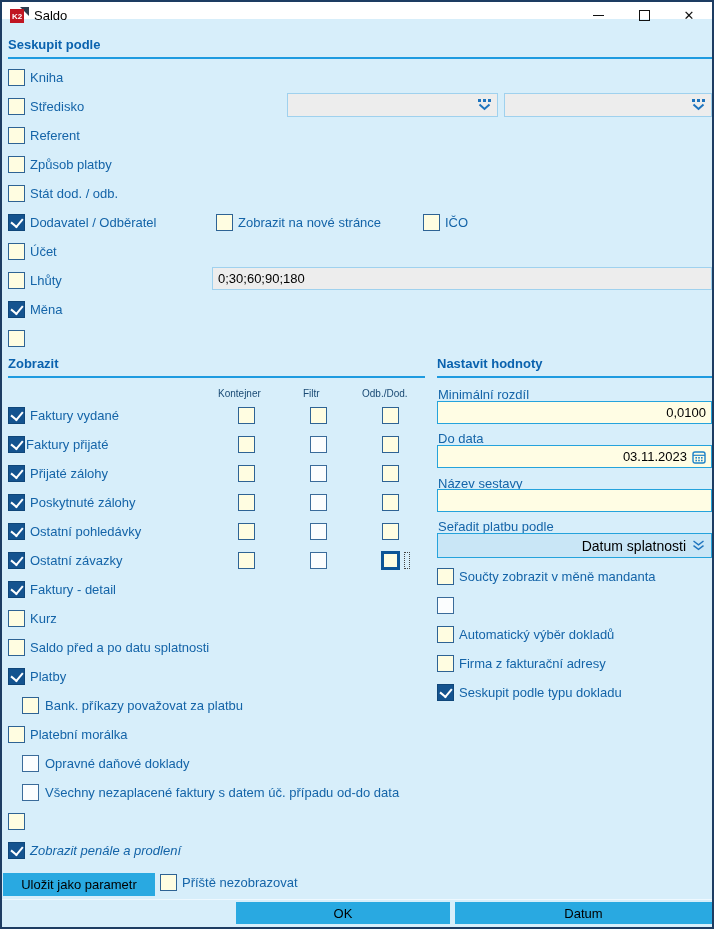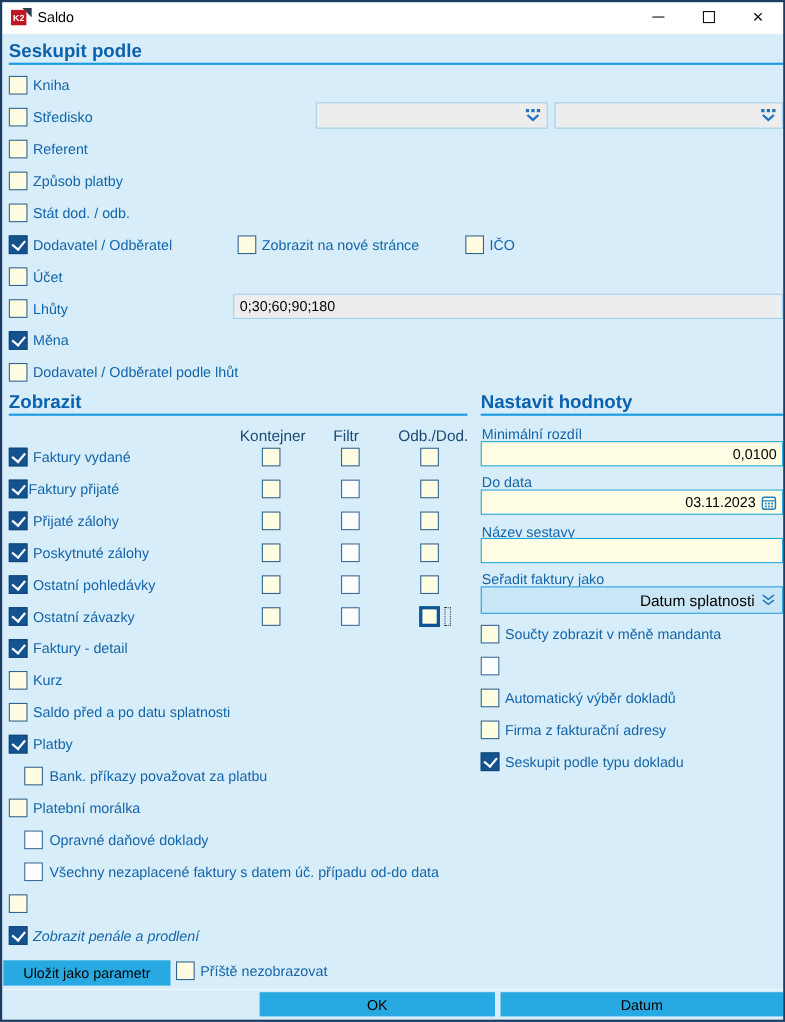"K2" .titlebar { height: 31px -> 19px }
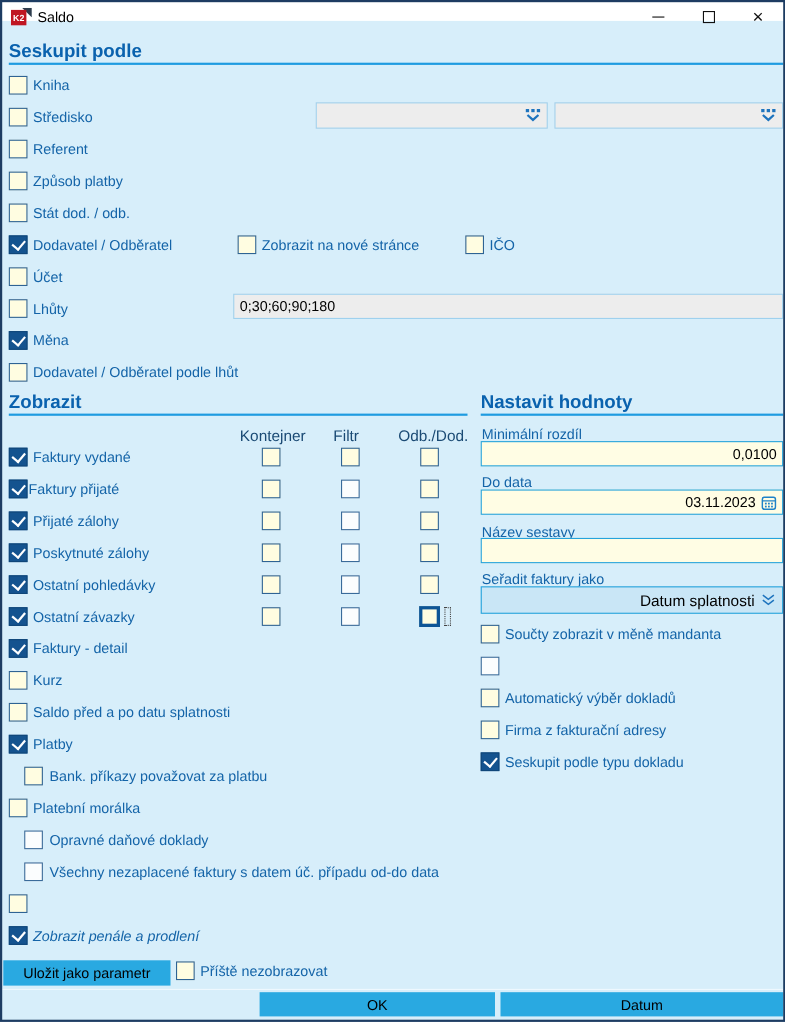"Seskupit podle" .sec { font-size: 17px -> 13px }
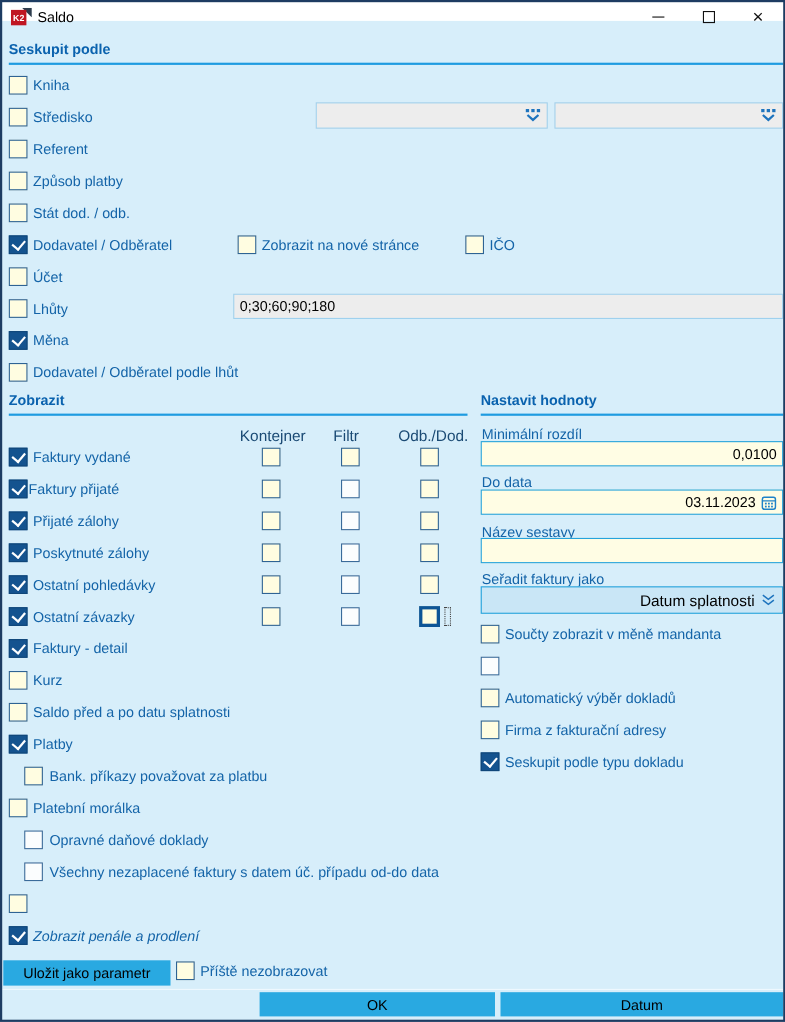"Dodavatel / Odběratel podle lhůt" div.lbl { html: <div>Dodavatel / Odběratel podle lhůt</div> -> none }
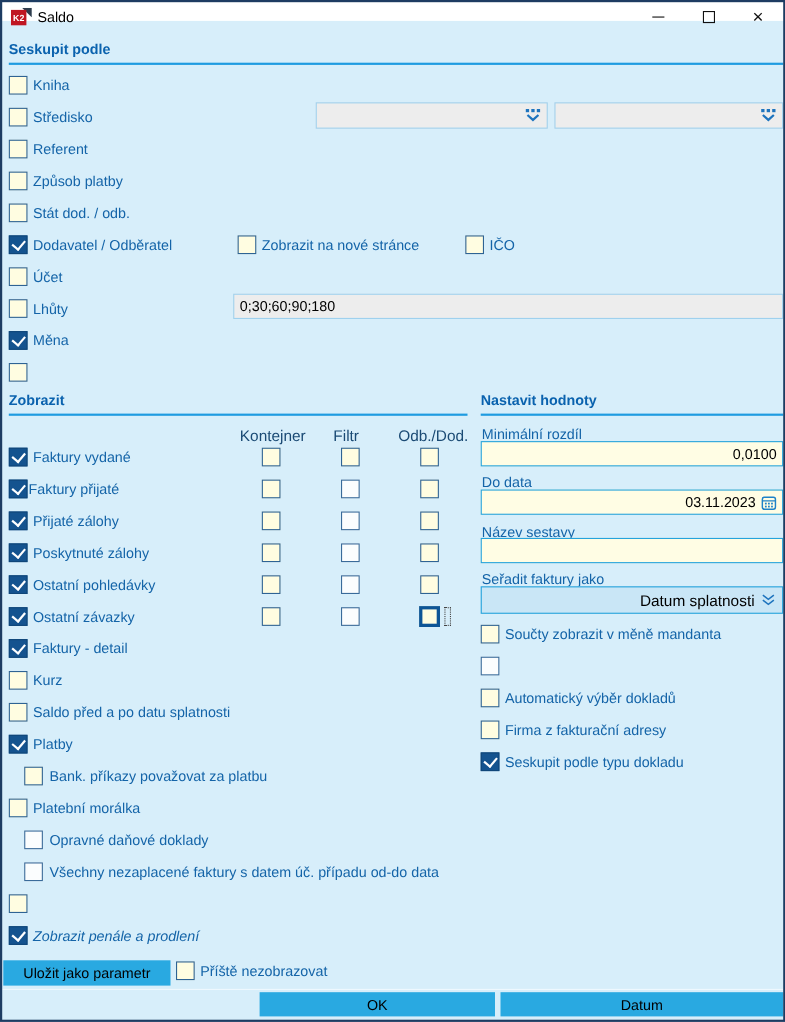"Kontejner" .colh { font-size: 14px -> 10px }
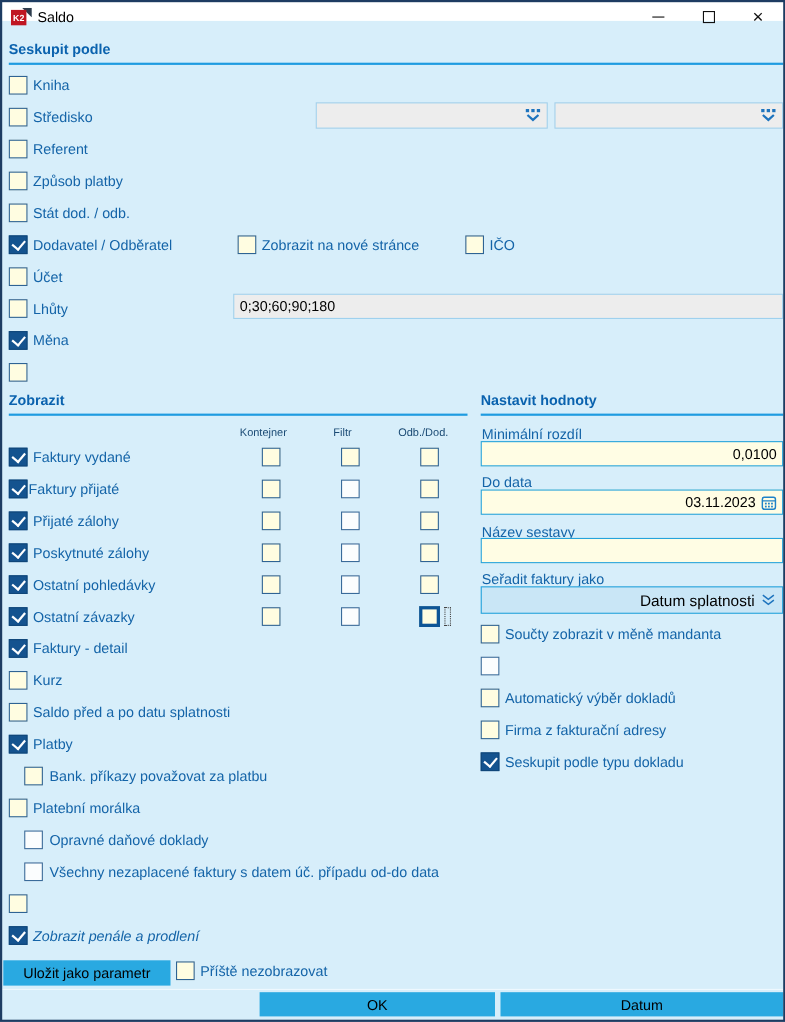"Seřadit faktury jako" div.flabel { text: faktury jako -> platbu podle }
